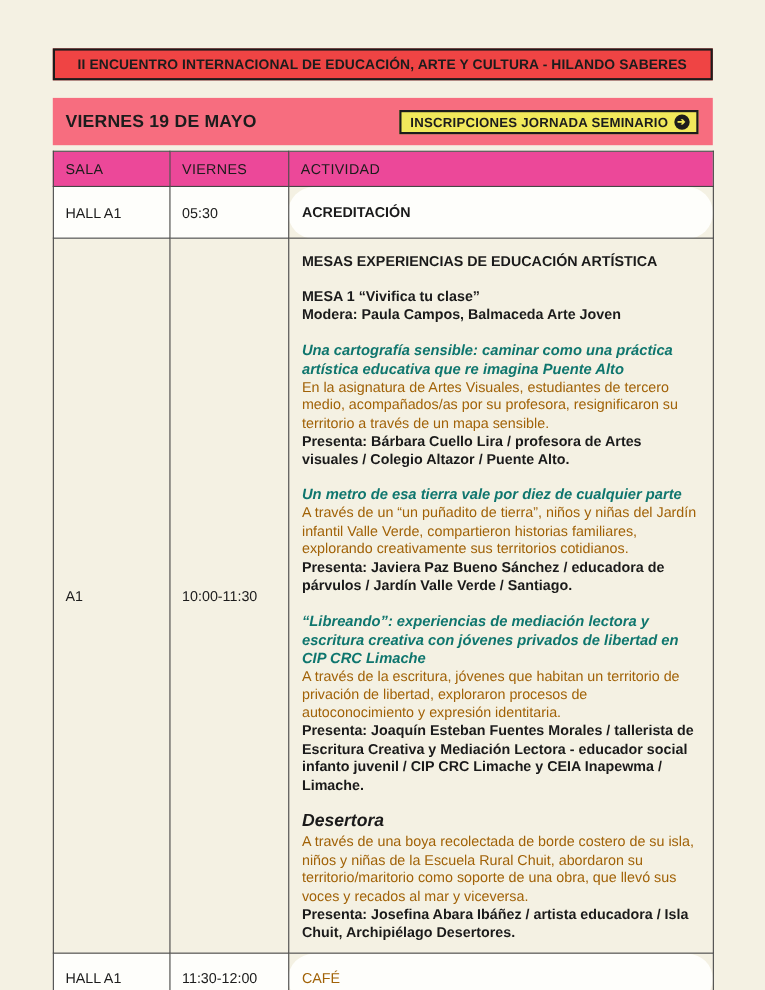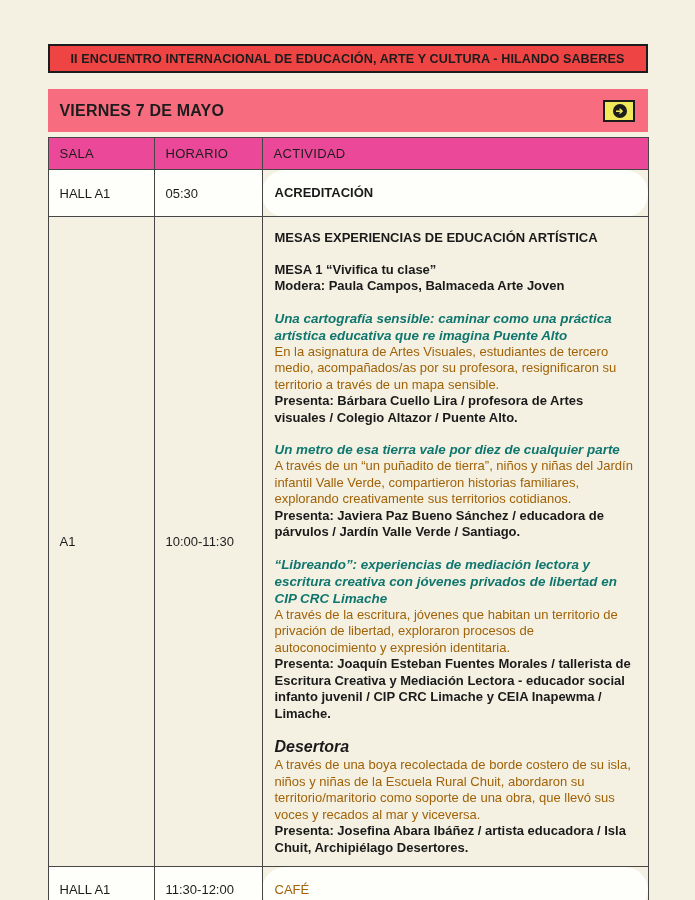"VIERNES 7 DE MAYO" span.day-title { text: 7 -> 19 }
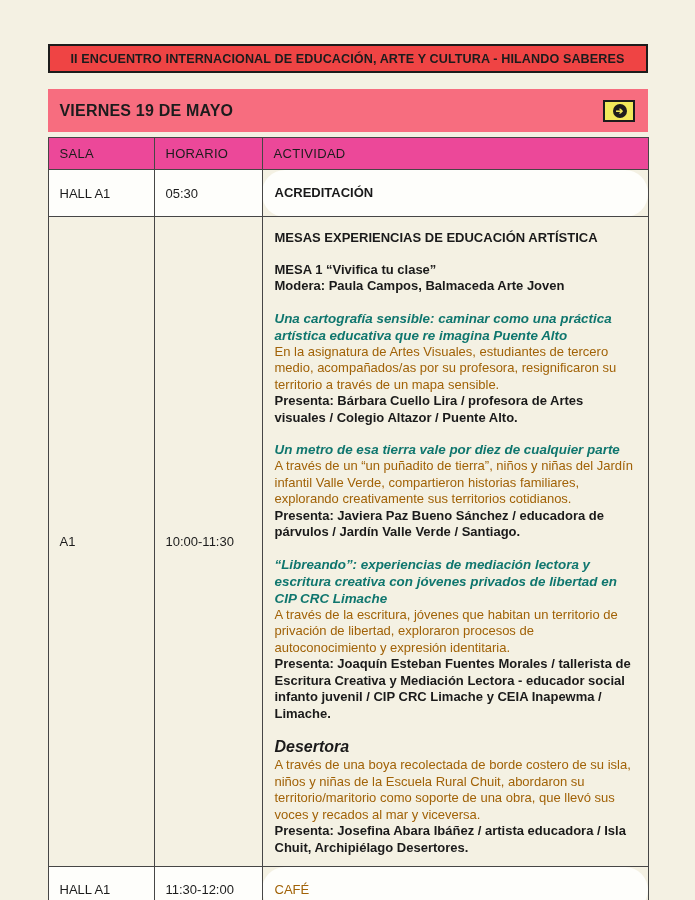"INSCRIPCIONES JORNADA SEMINARIO" span { html: none -> <span>INSCRIPCIONES JORNADA SEMINARIO</span> }
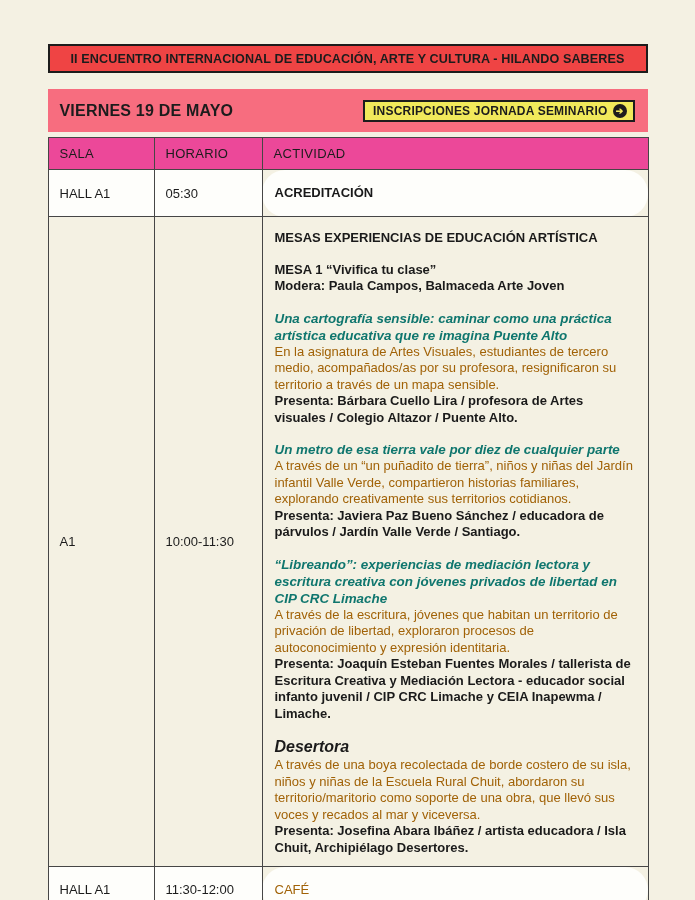"HORARIO" th { text: HORARIO -> VIERNES }
